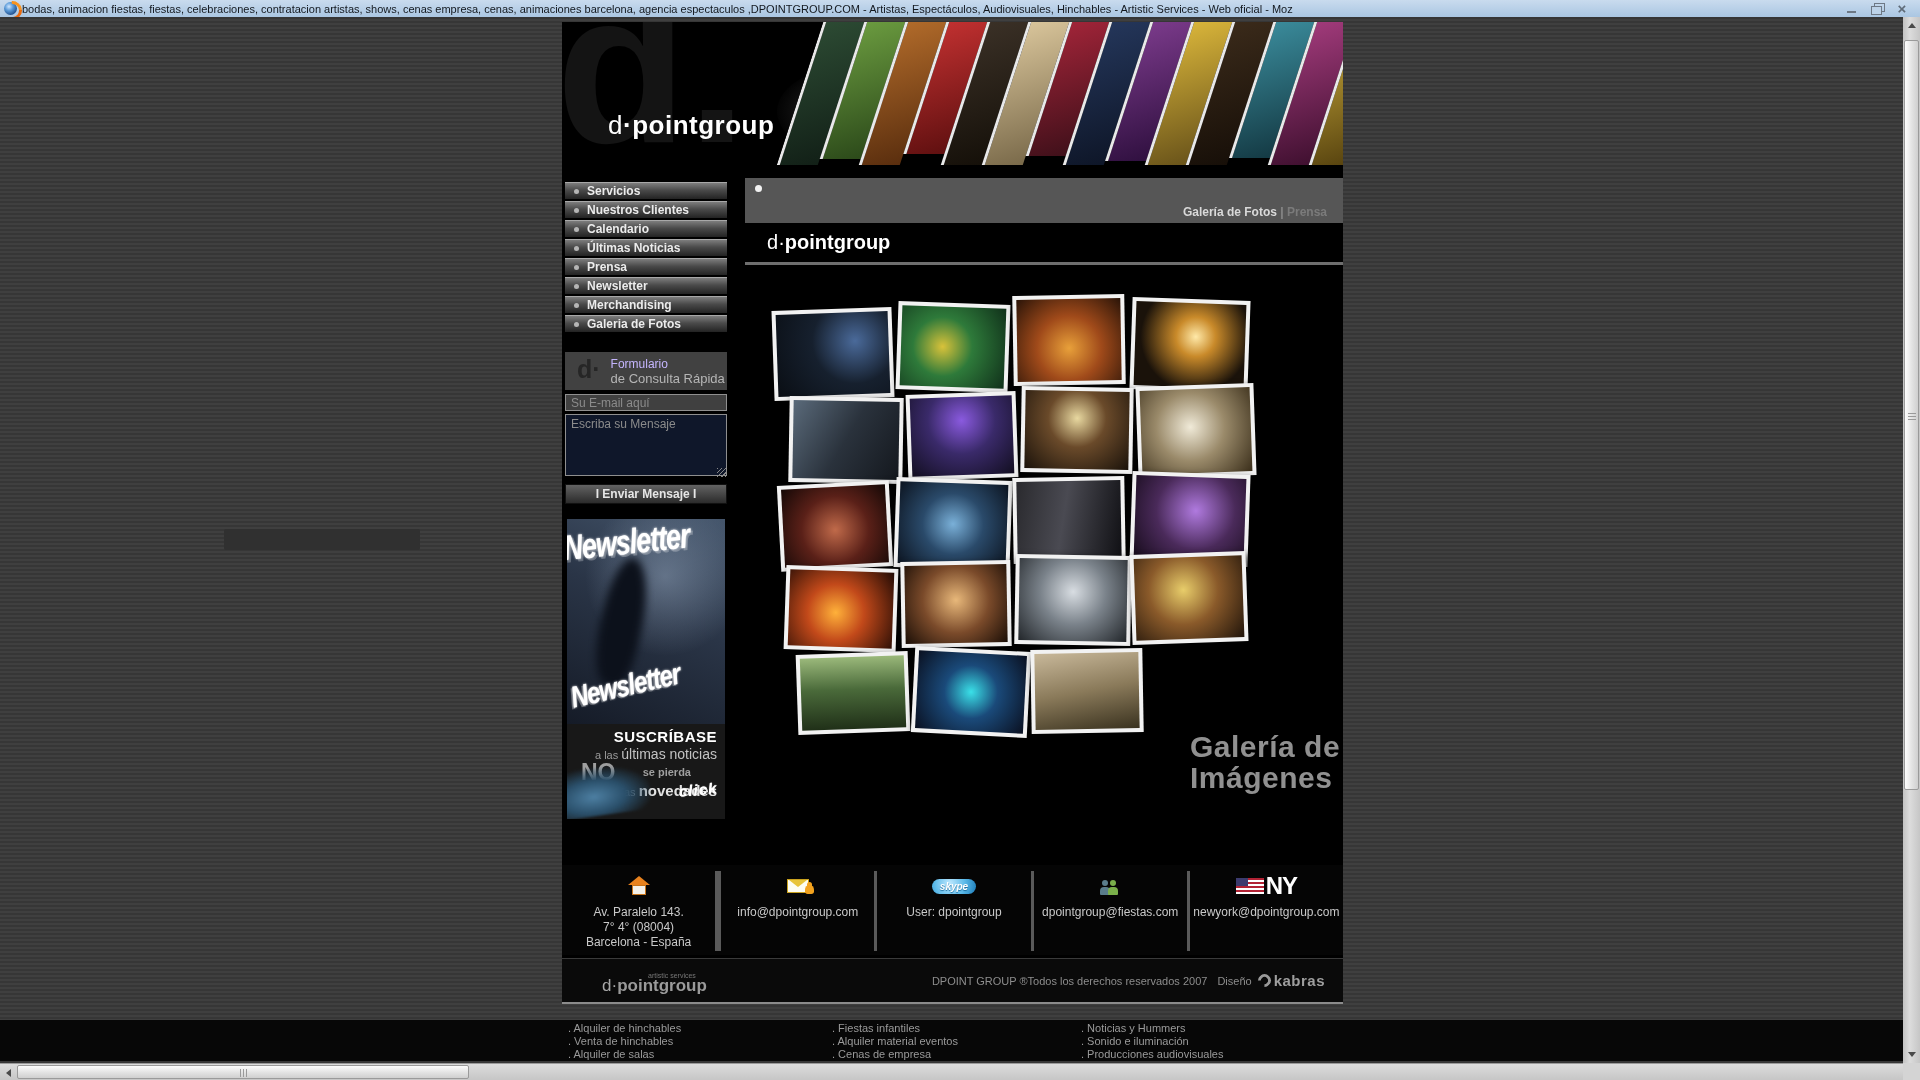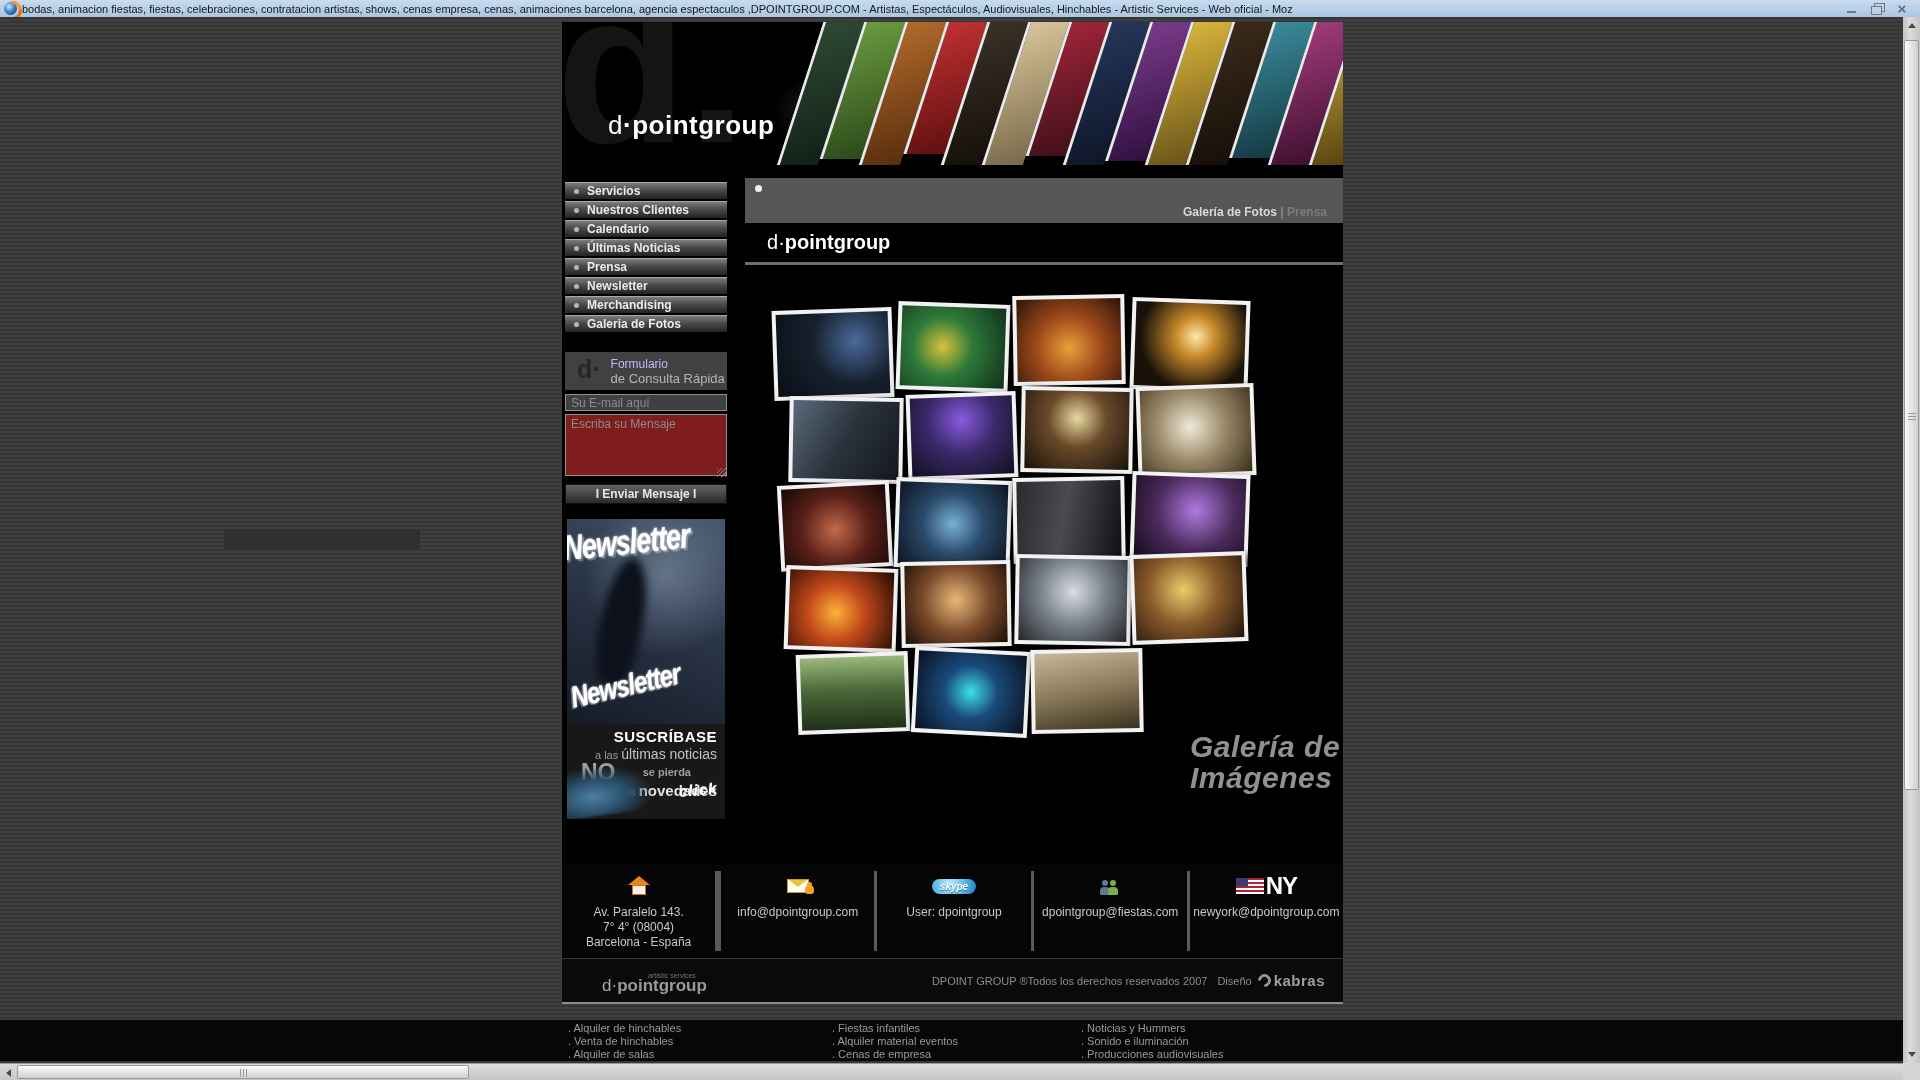"Escriba su Mensaje" #msg-input { background: #7f1d1d -> #0f172a }
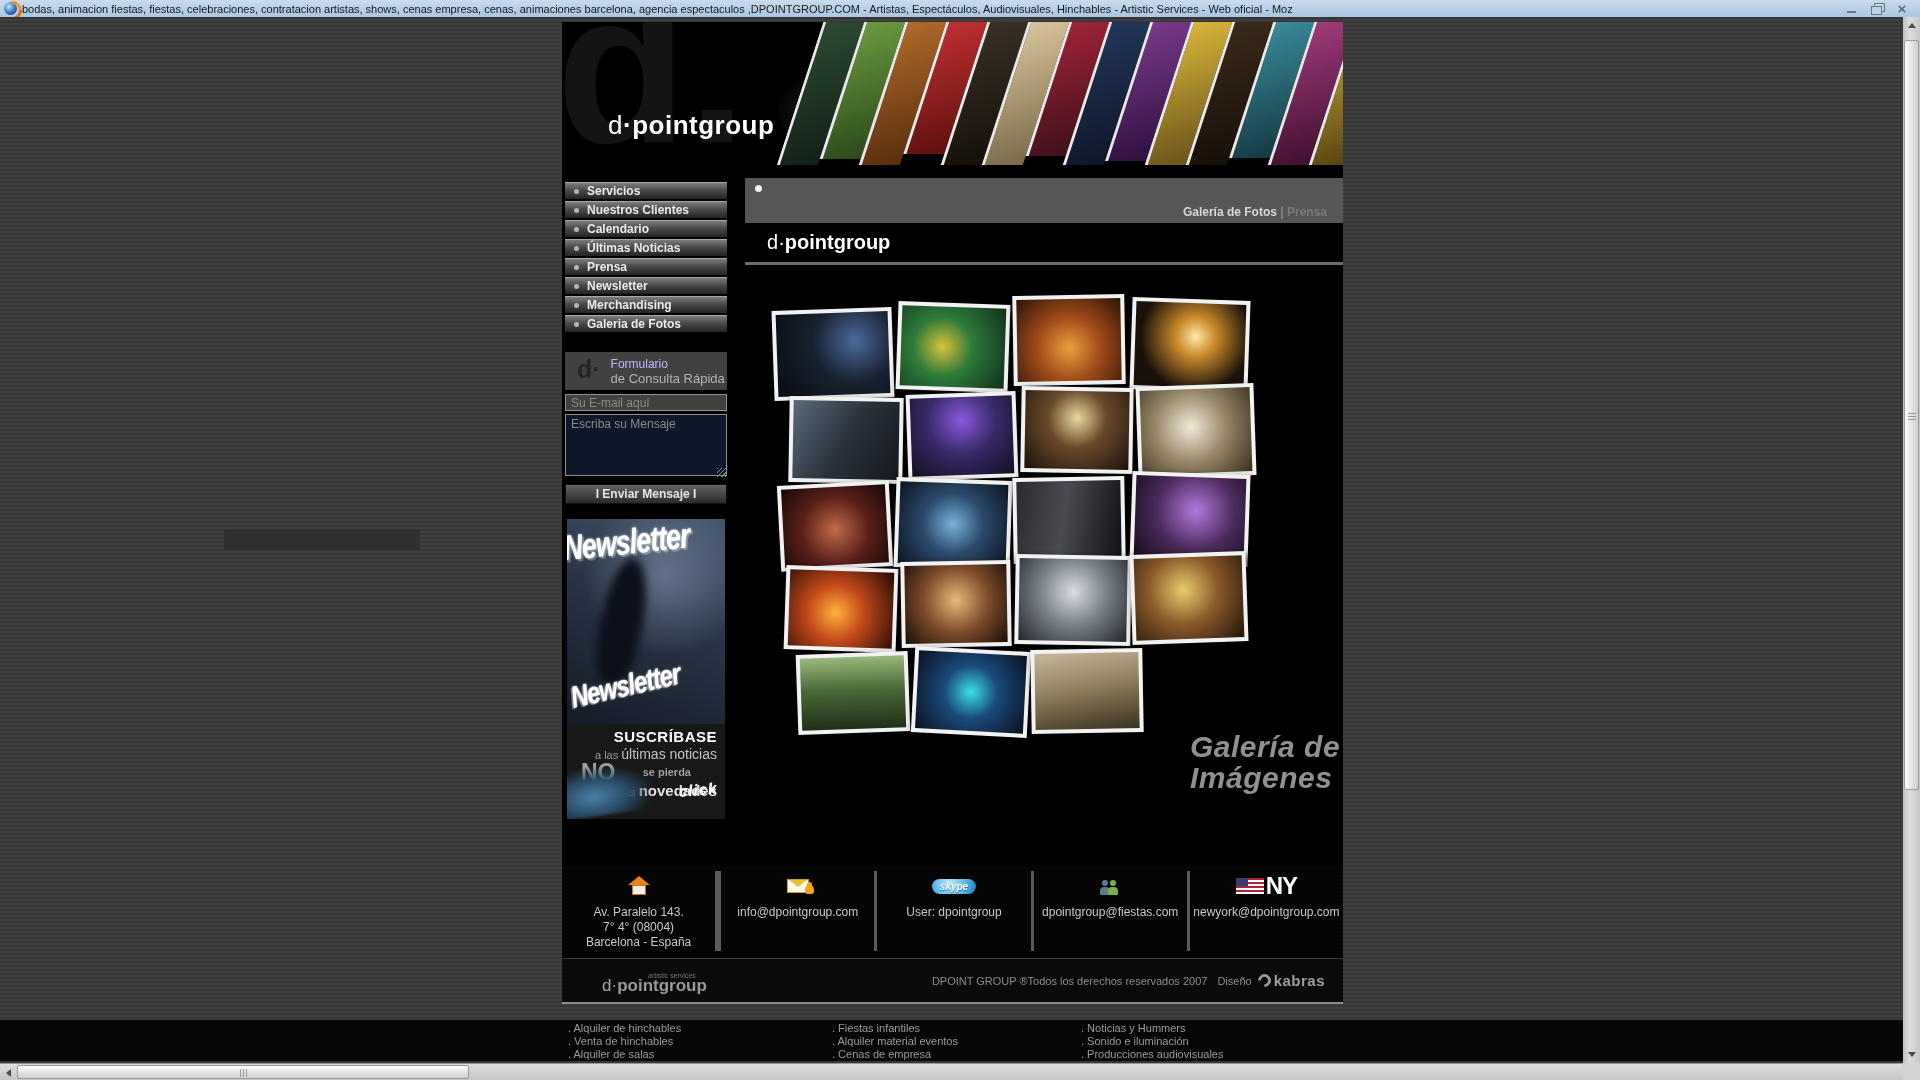"Galería de" #gal-title { font-style: italic -> none }
